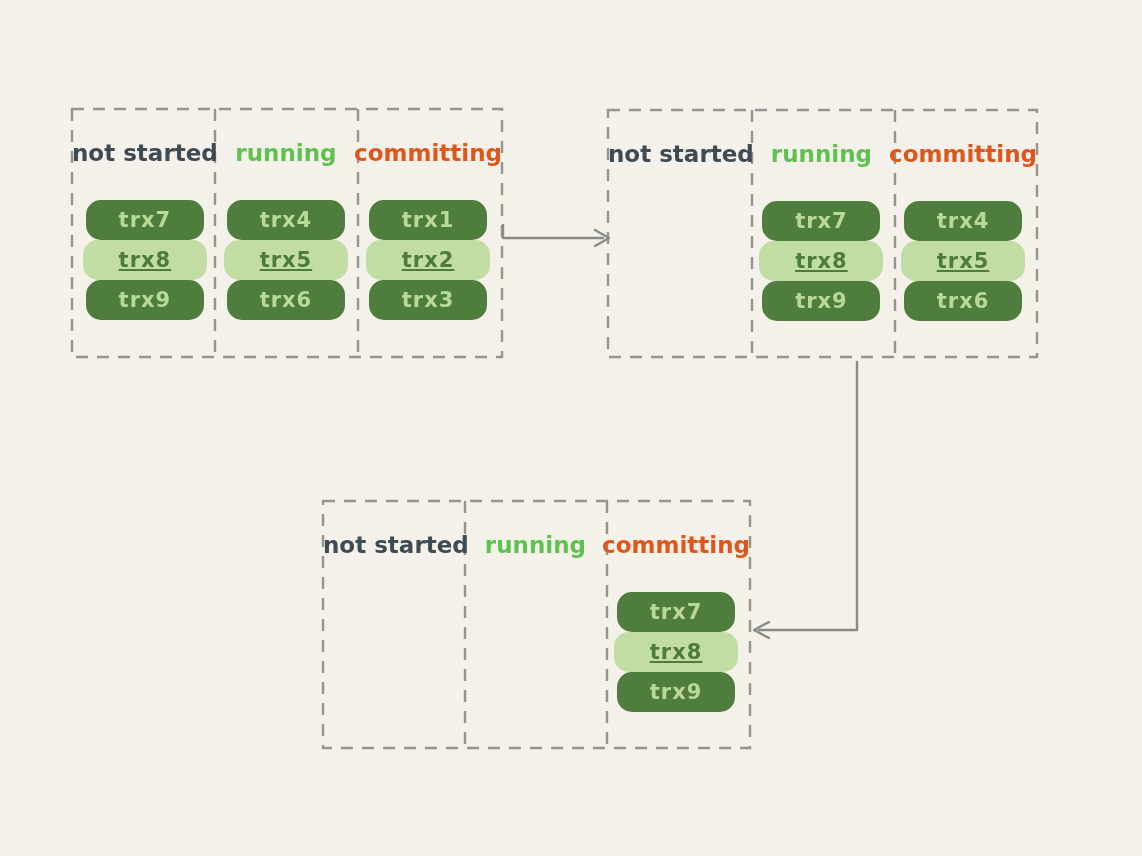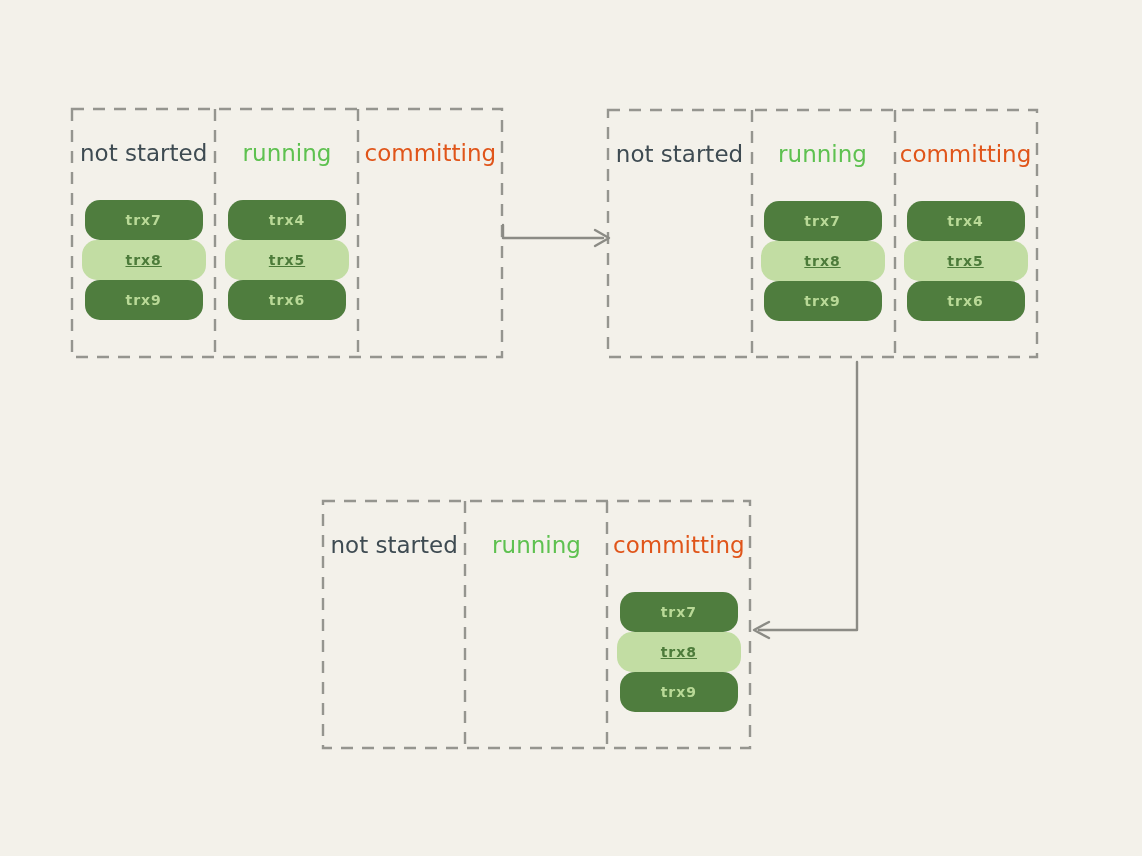"not started" .hdr { font-weight: normal -> bold }
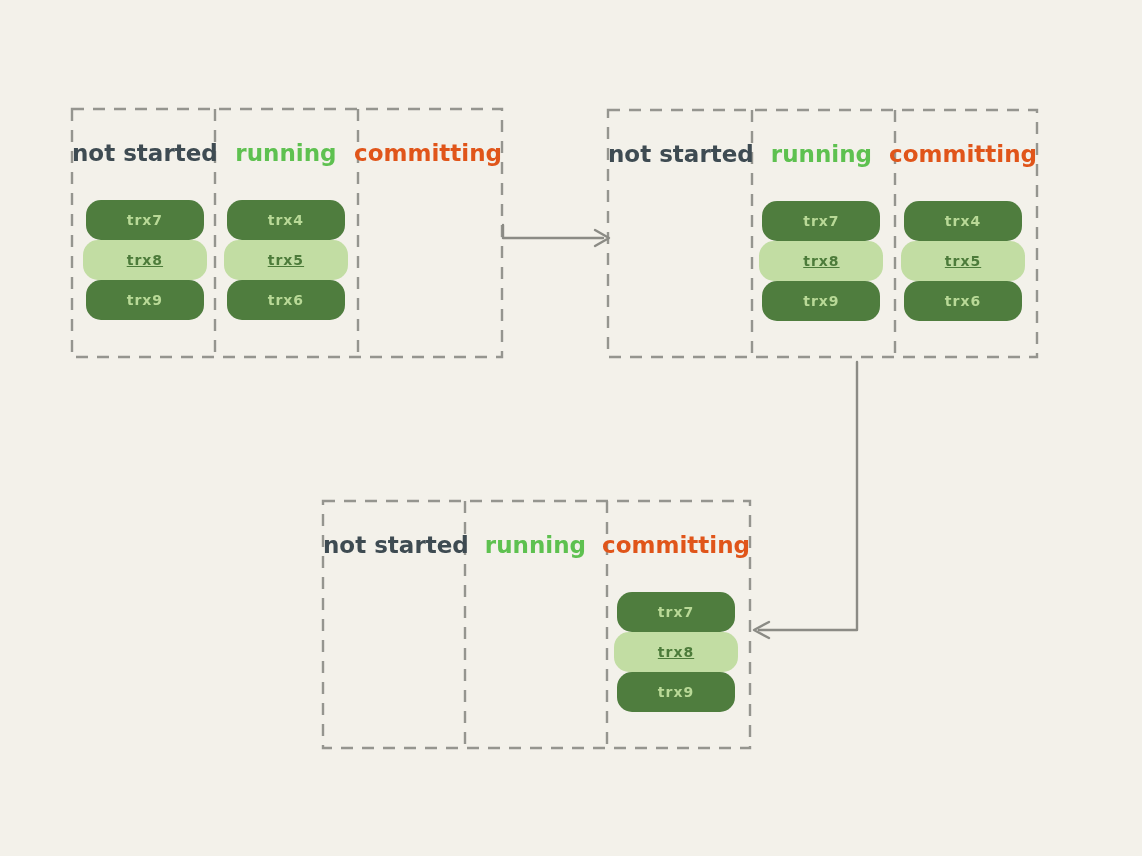"trx7" .pill { font-size: 14px -> 21px }
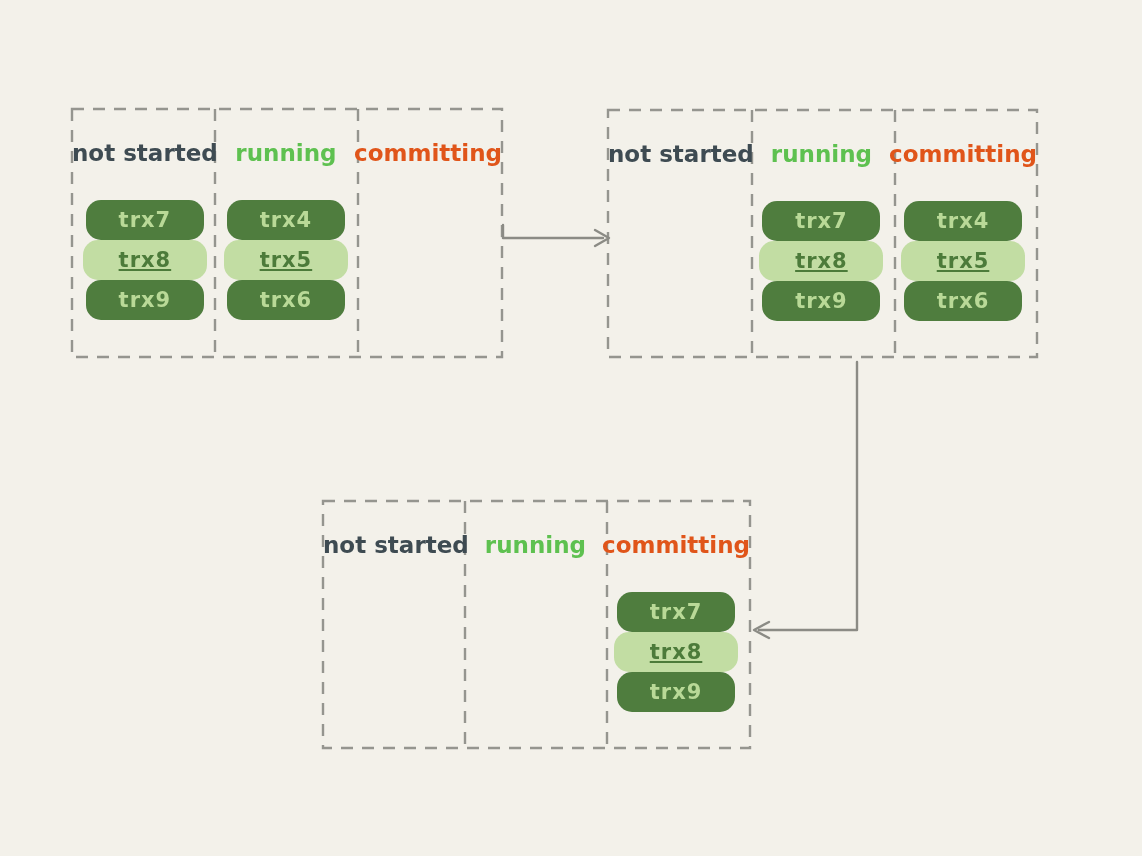"trx1" div.stack { html: none -> <div> <div>trx1</div> <div>trx2</div> <div>trx3</div> </div> }
